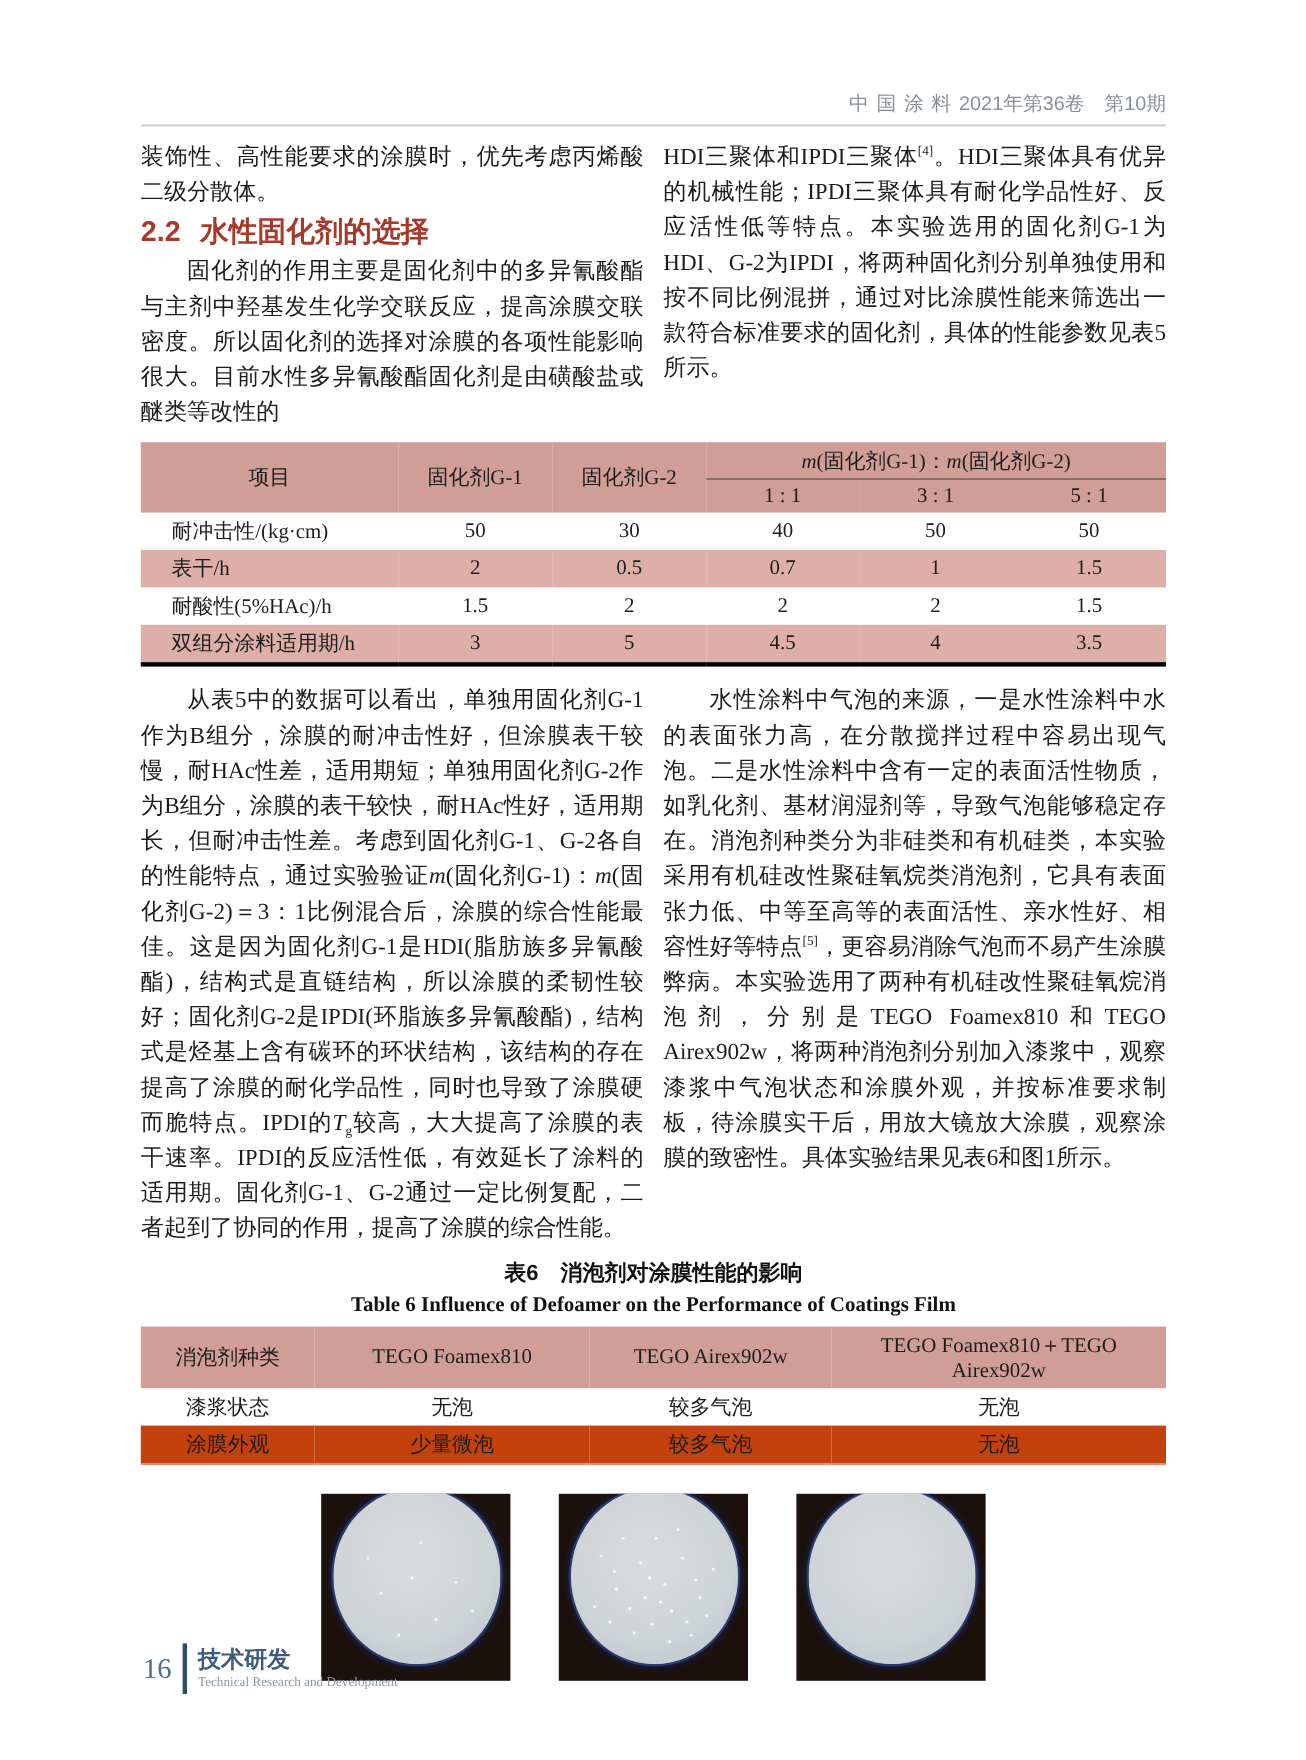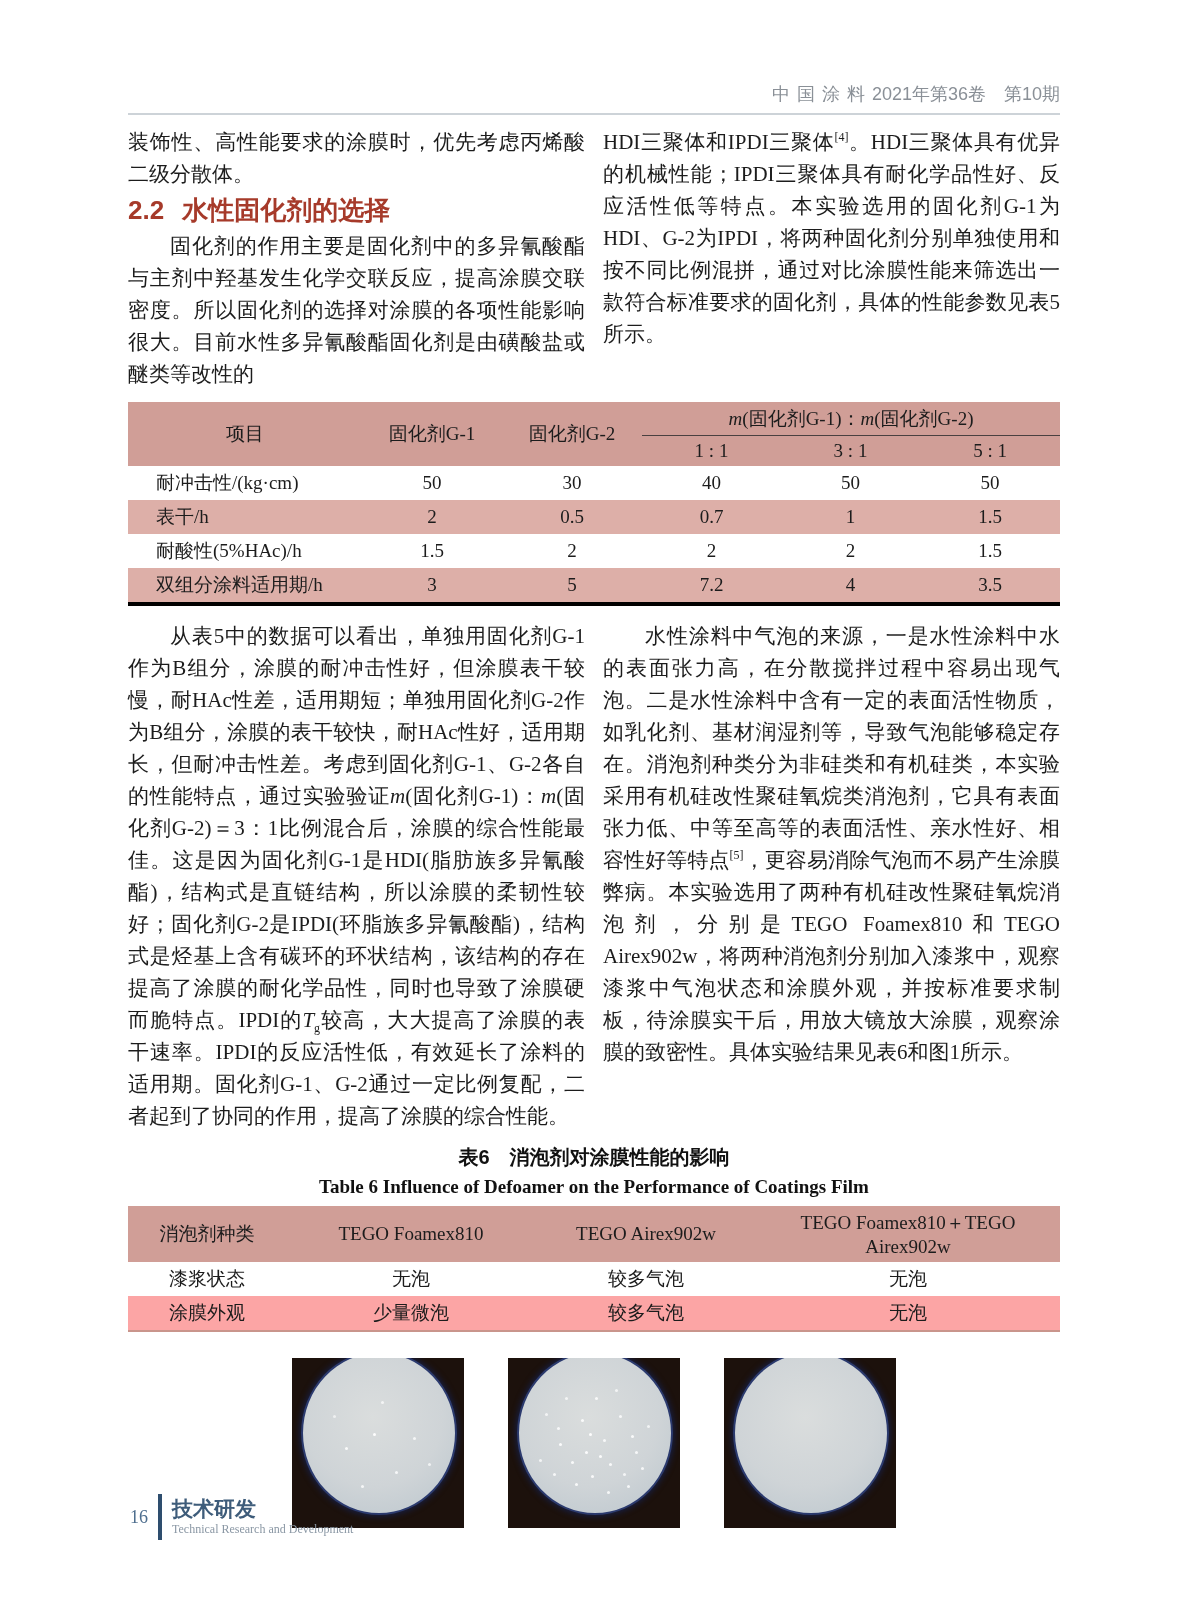"7.2" td { text: 7.2 -> 4.5 }
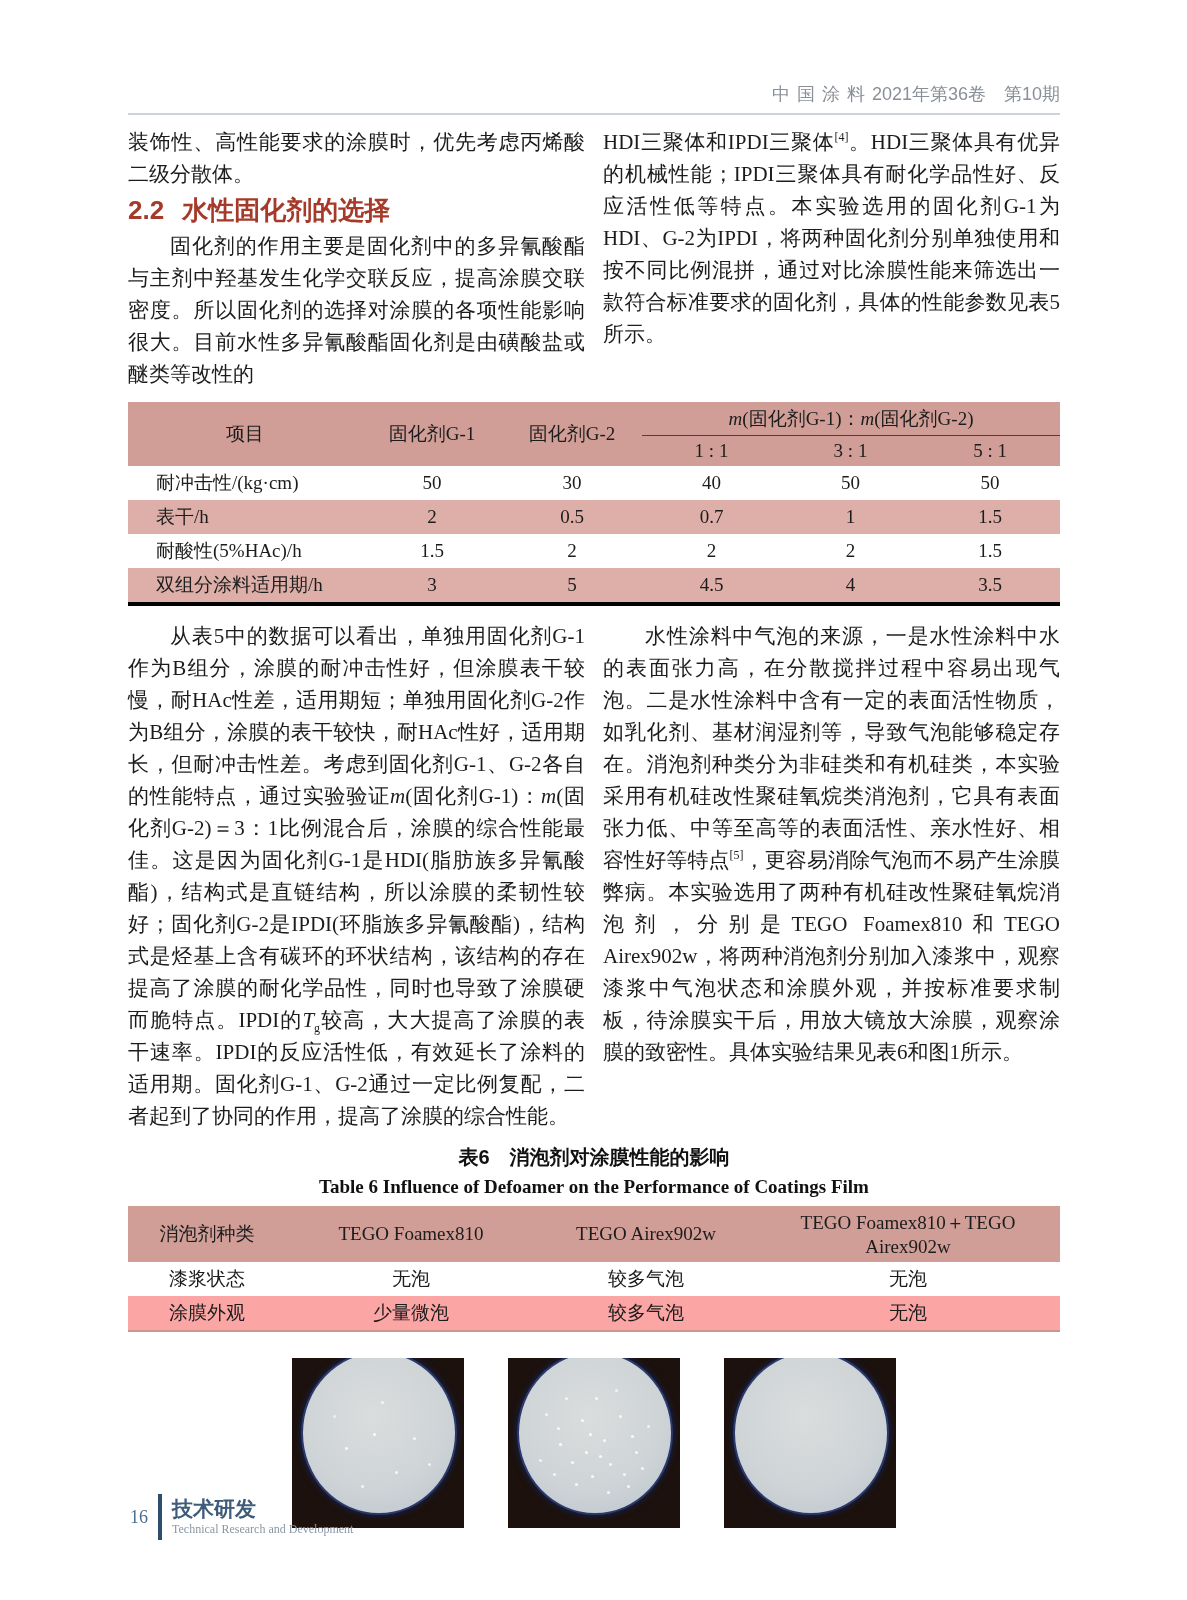"涂膜外观" .t6 tr.pink td { background: #fca5a5 -> #c2410c }
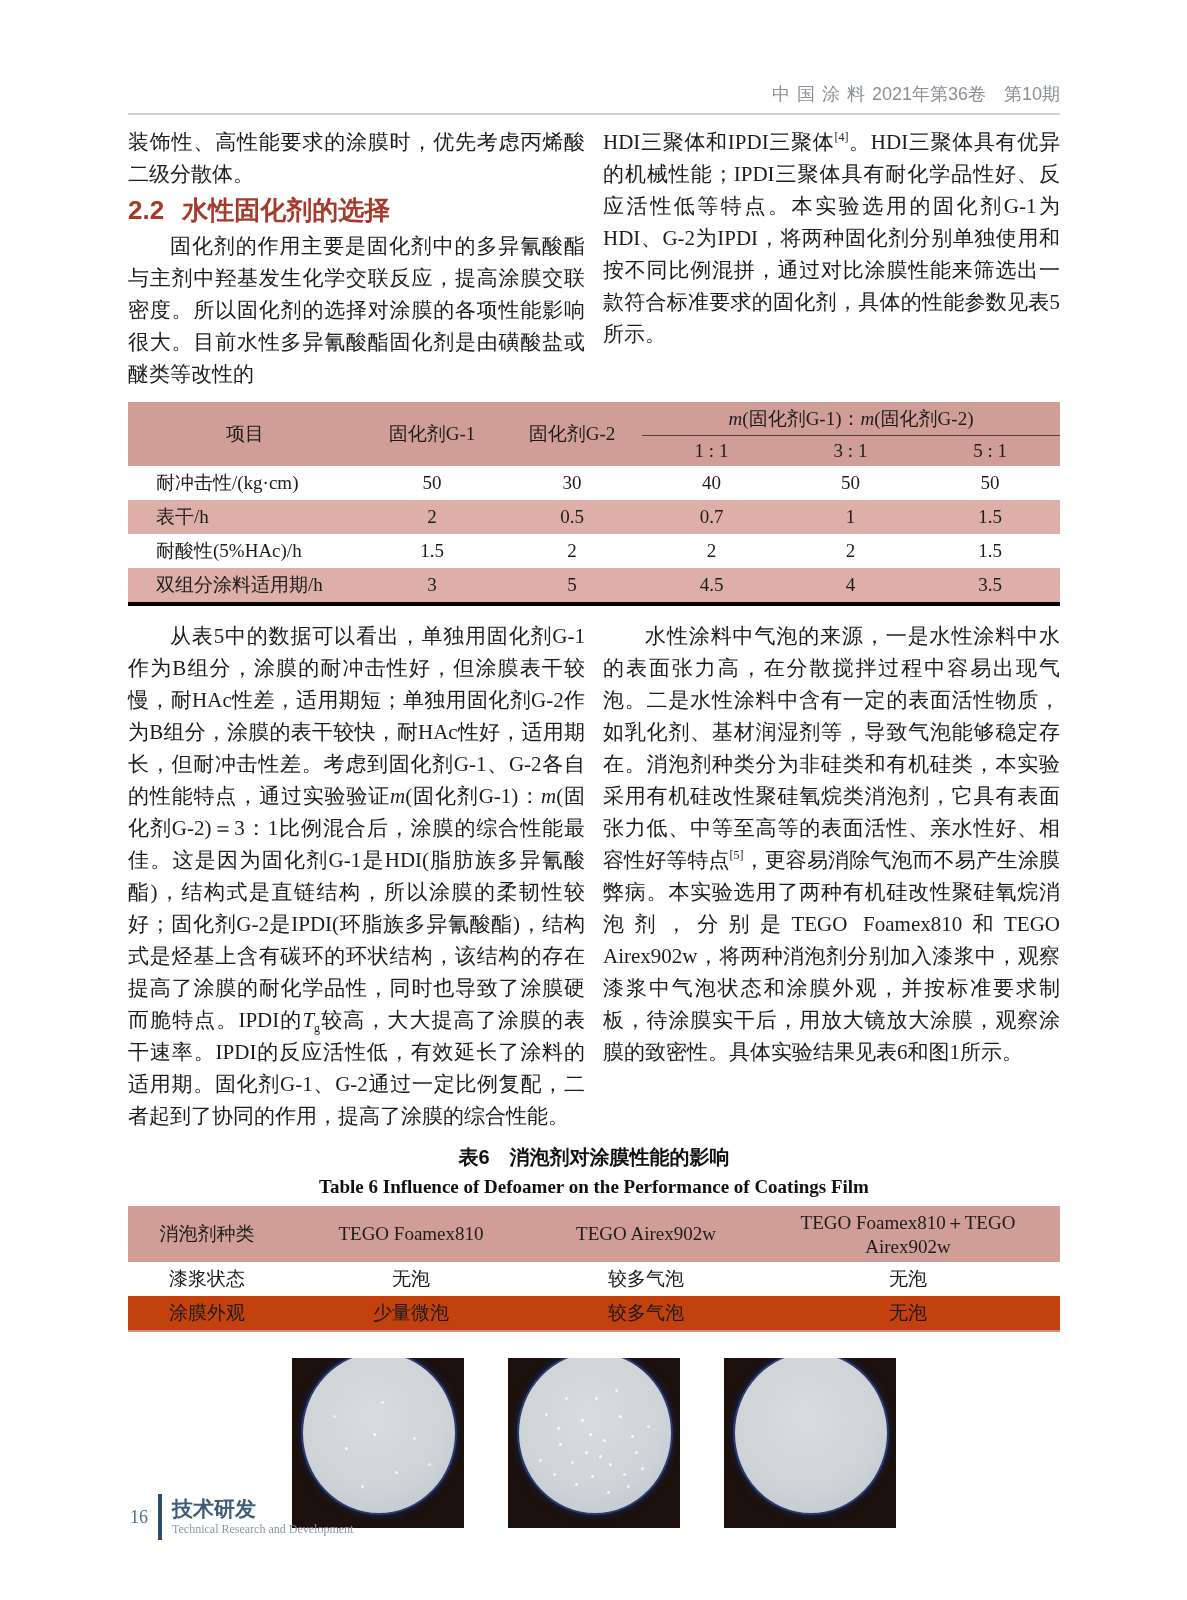"16" .page-num { font-size: 18px -> 26px }
